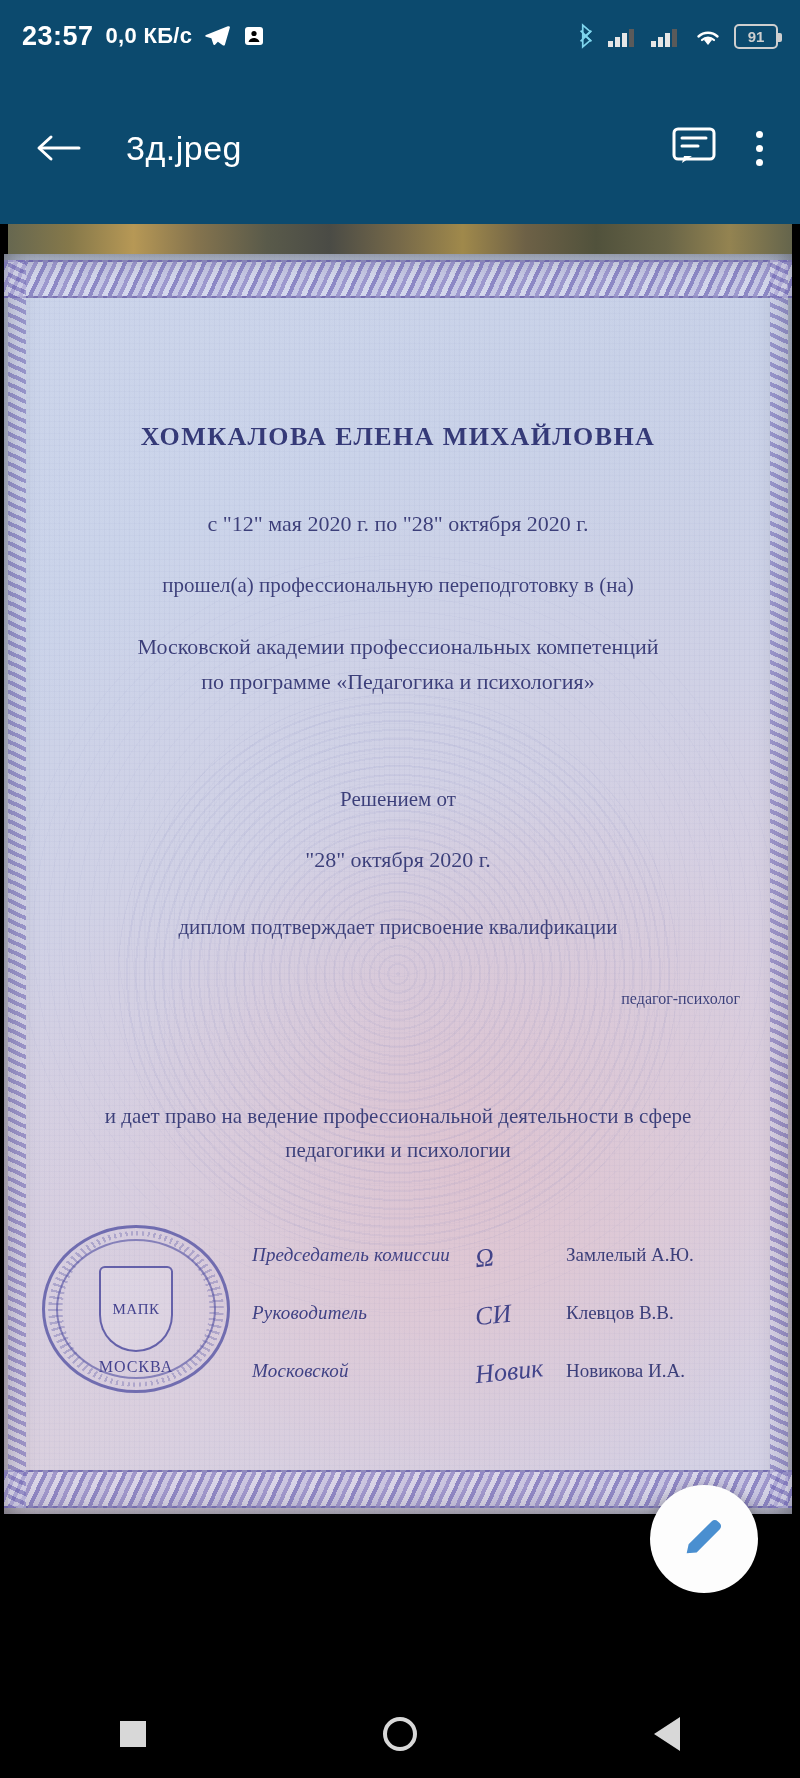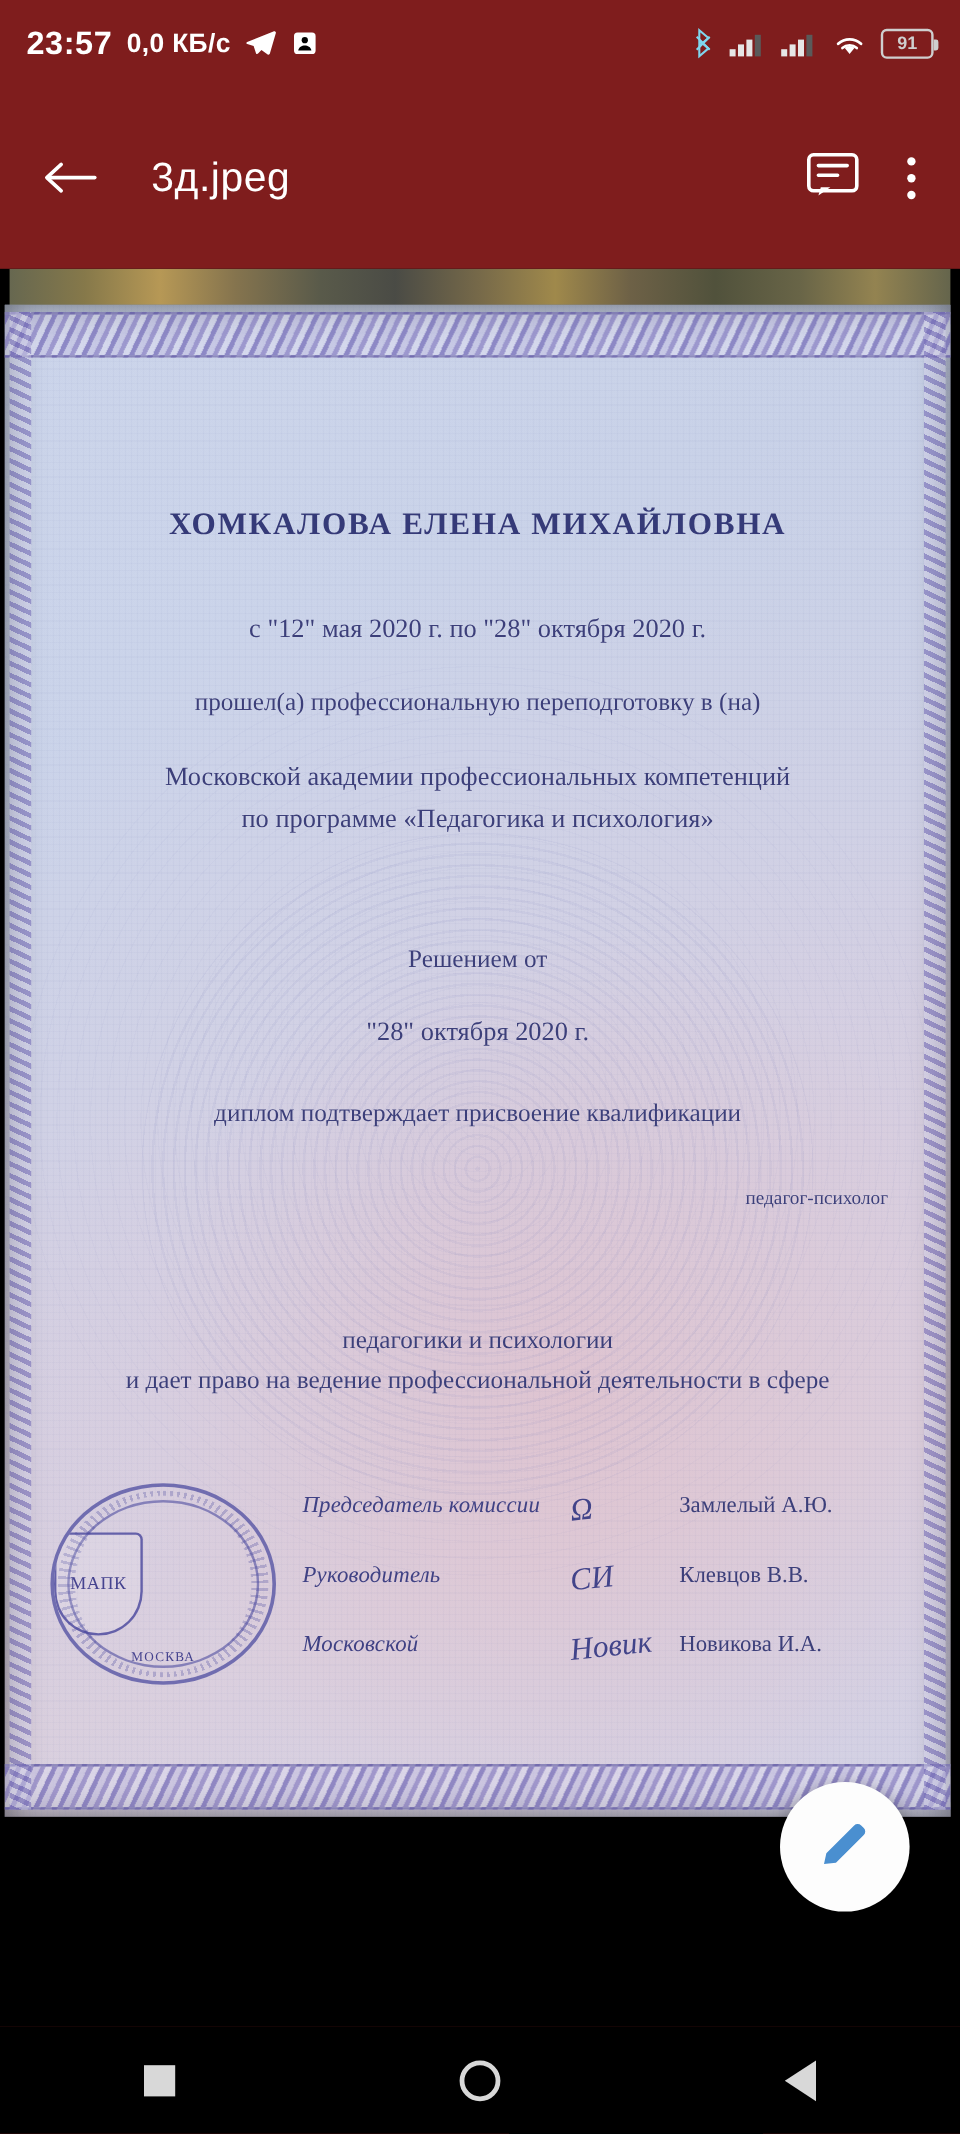"23:57" #screen { background: #7f1d1d -> #0c4a6e }
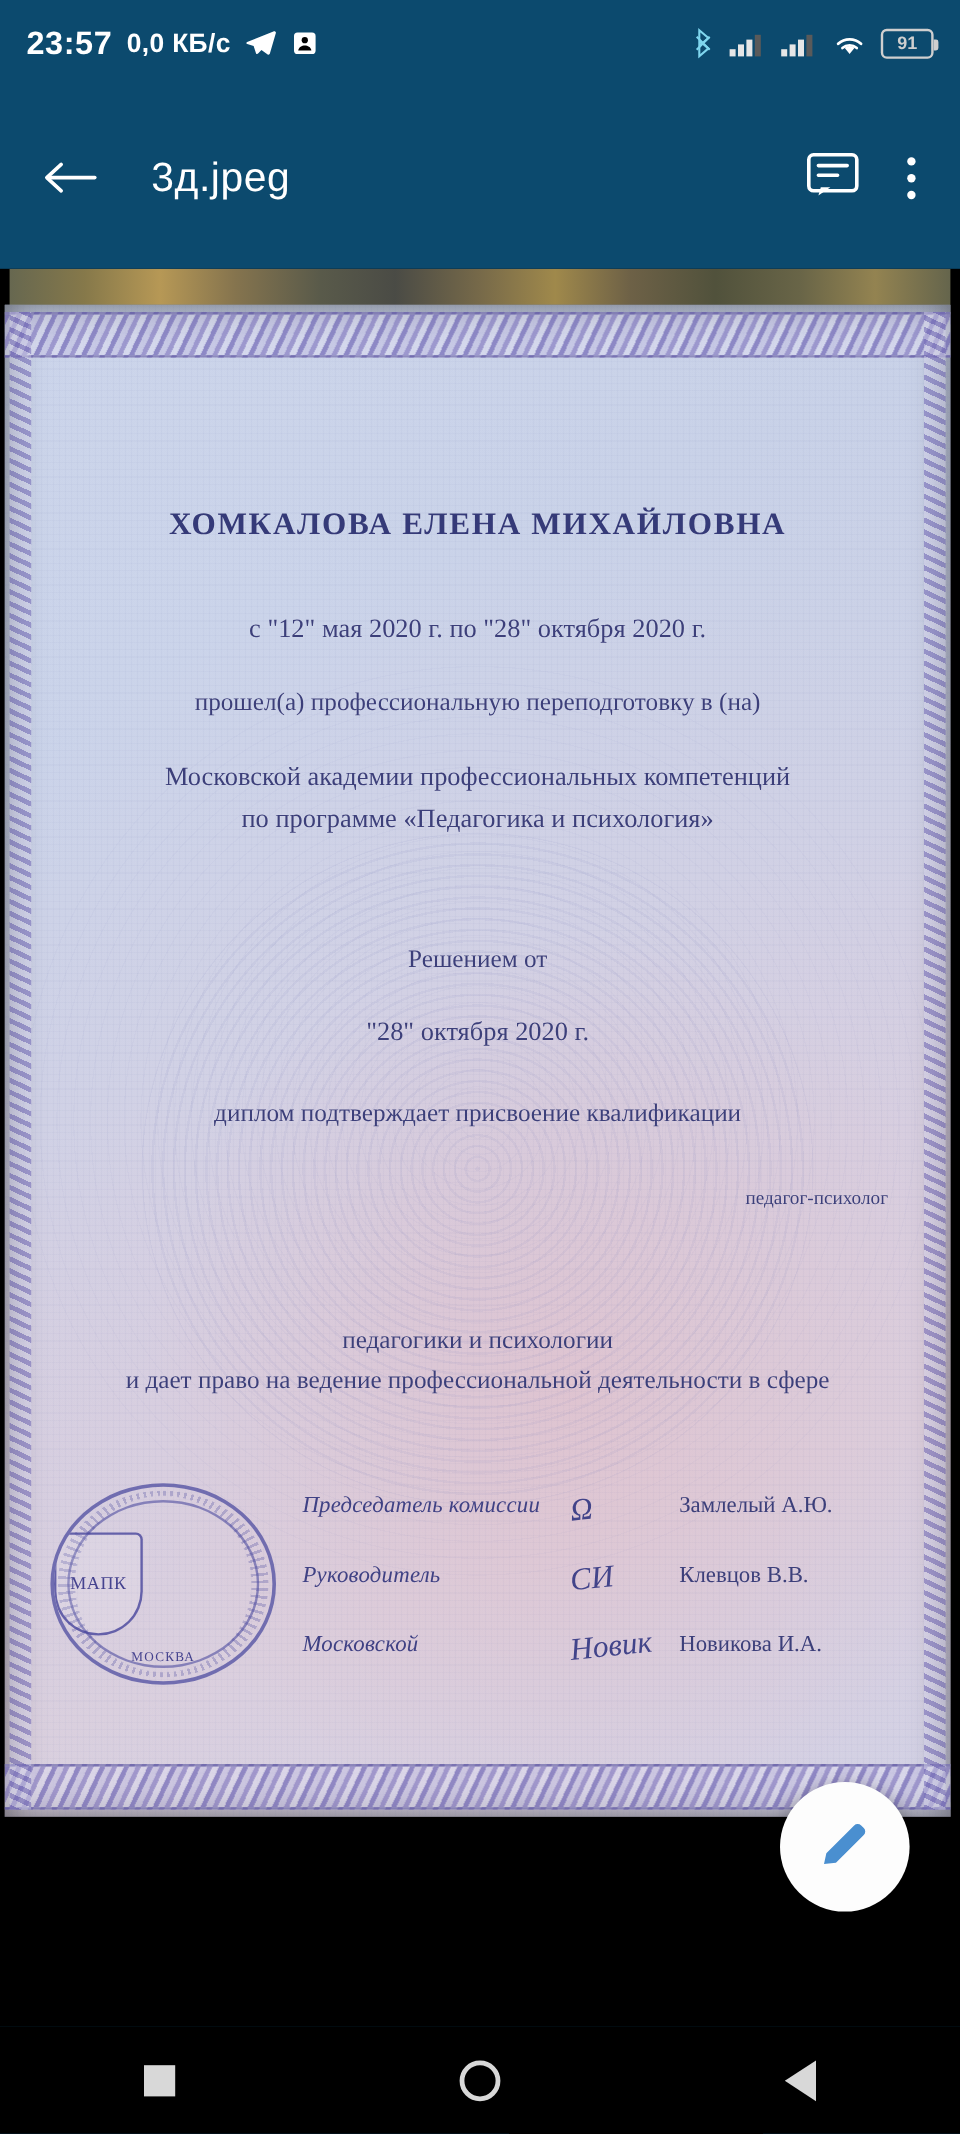"педагогики и психологии" div.ln { order: before "и дает право на ведение" -> after "и дает право на ведение" }
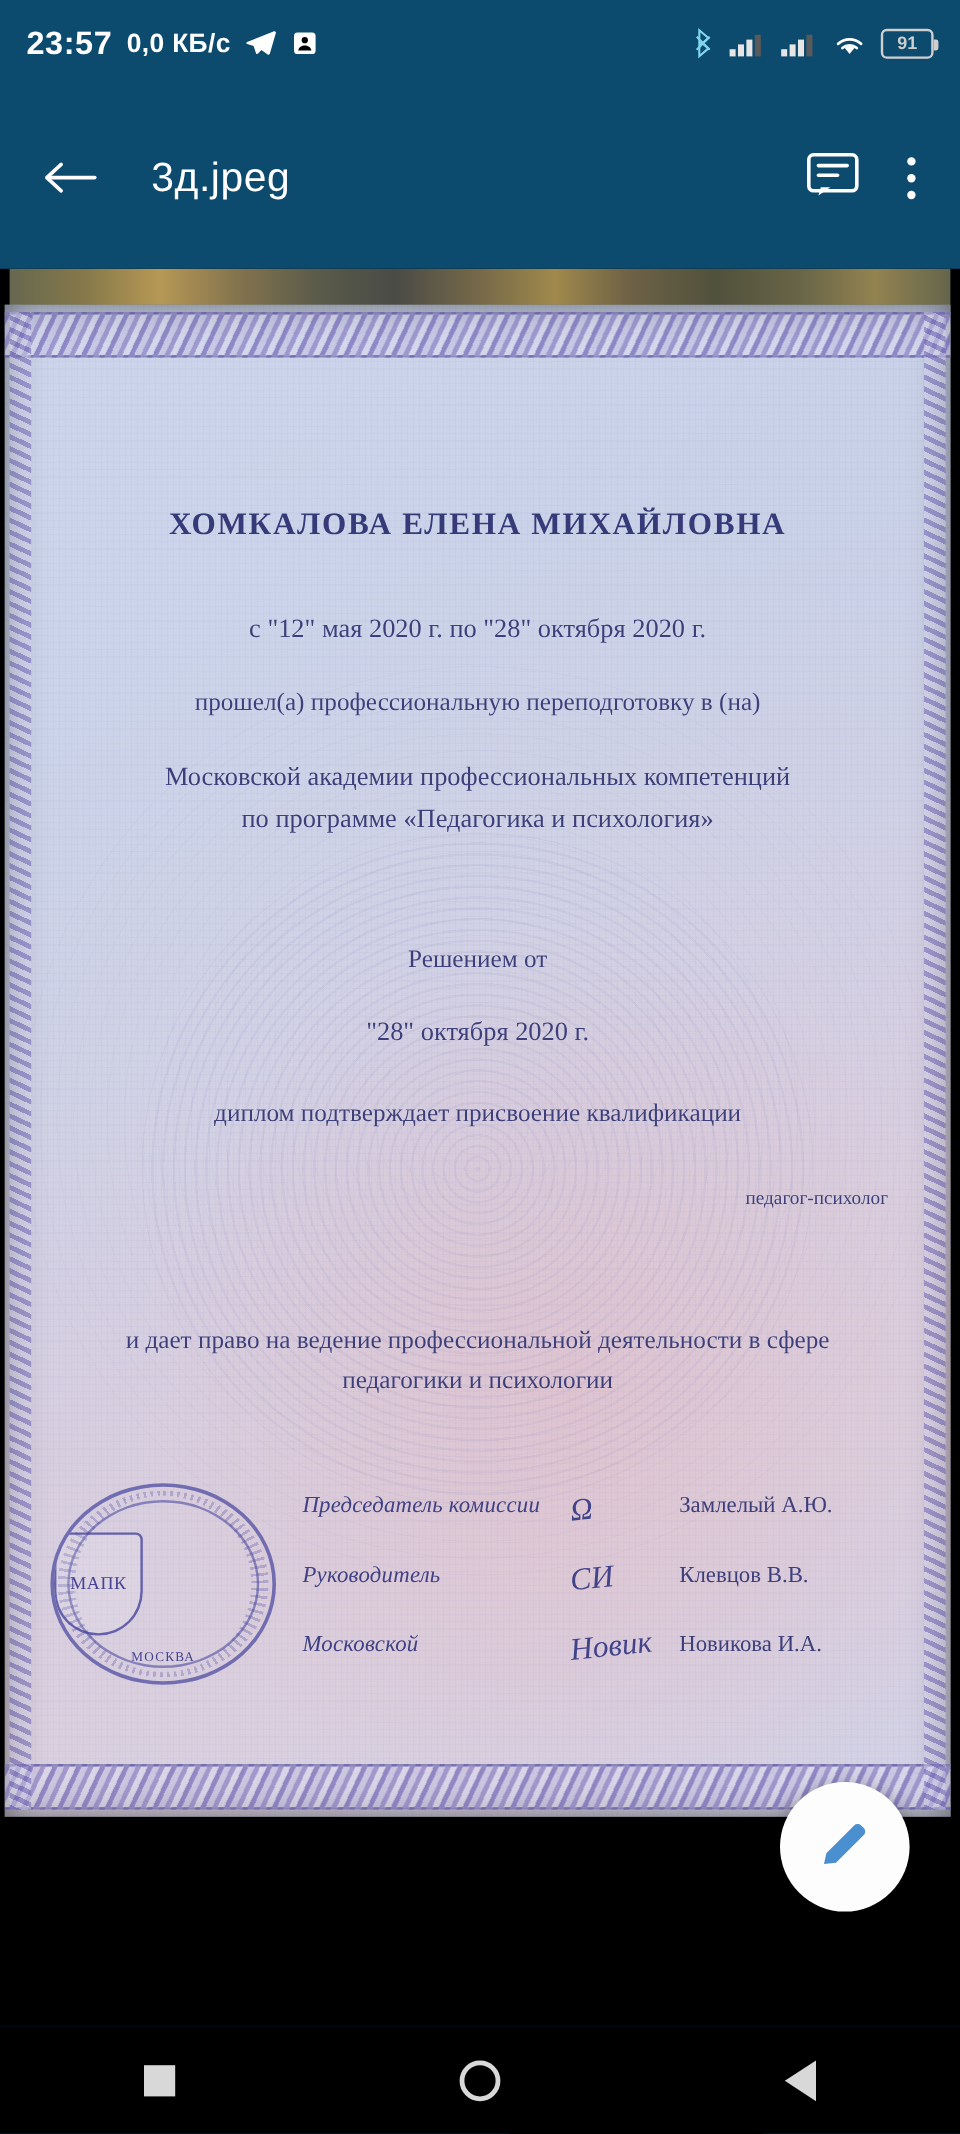"МАПК" .stamp { justify-content: flex-start -> center; top: 12px -> 1px }
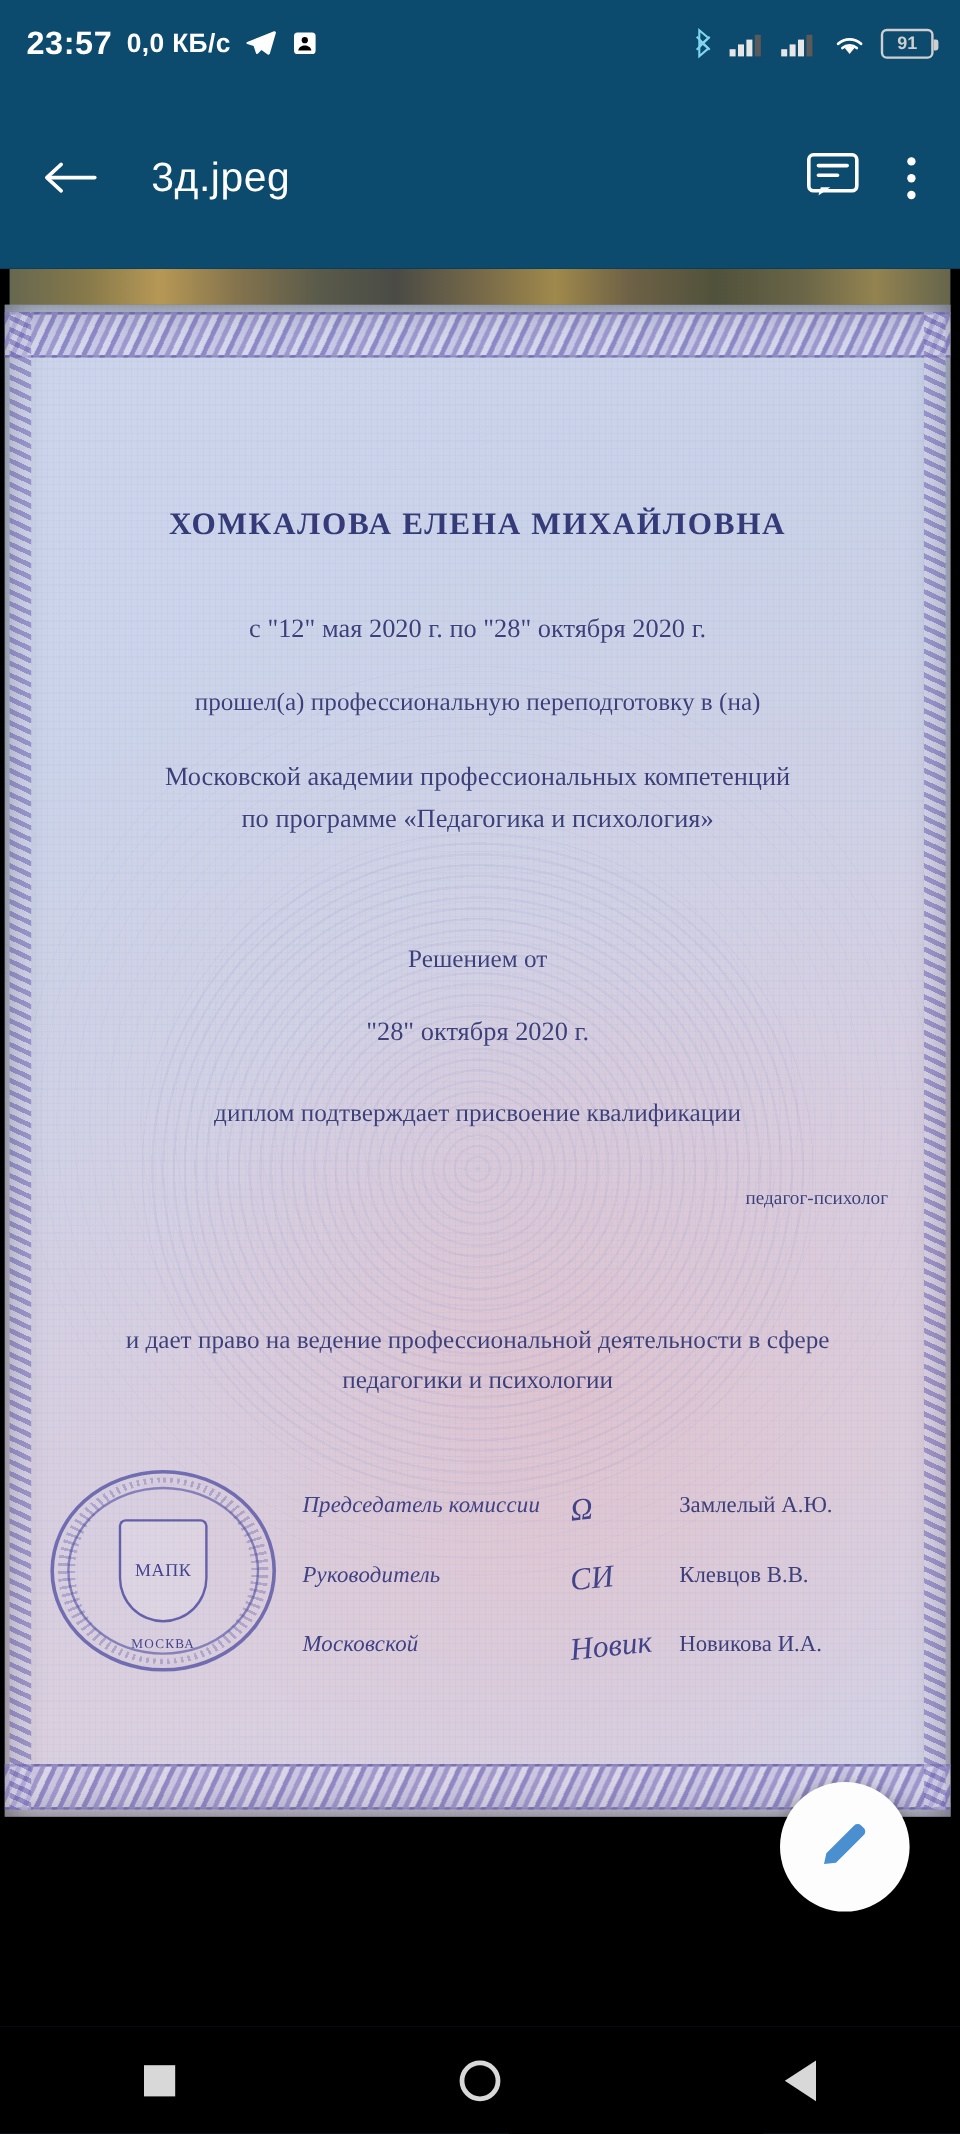"МОСКВА" .stamp-city { font-size: 11px -> 16px }
